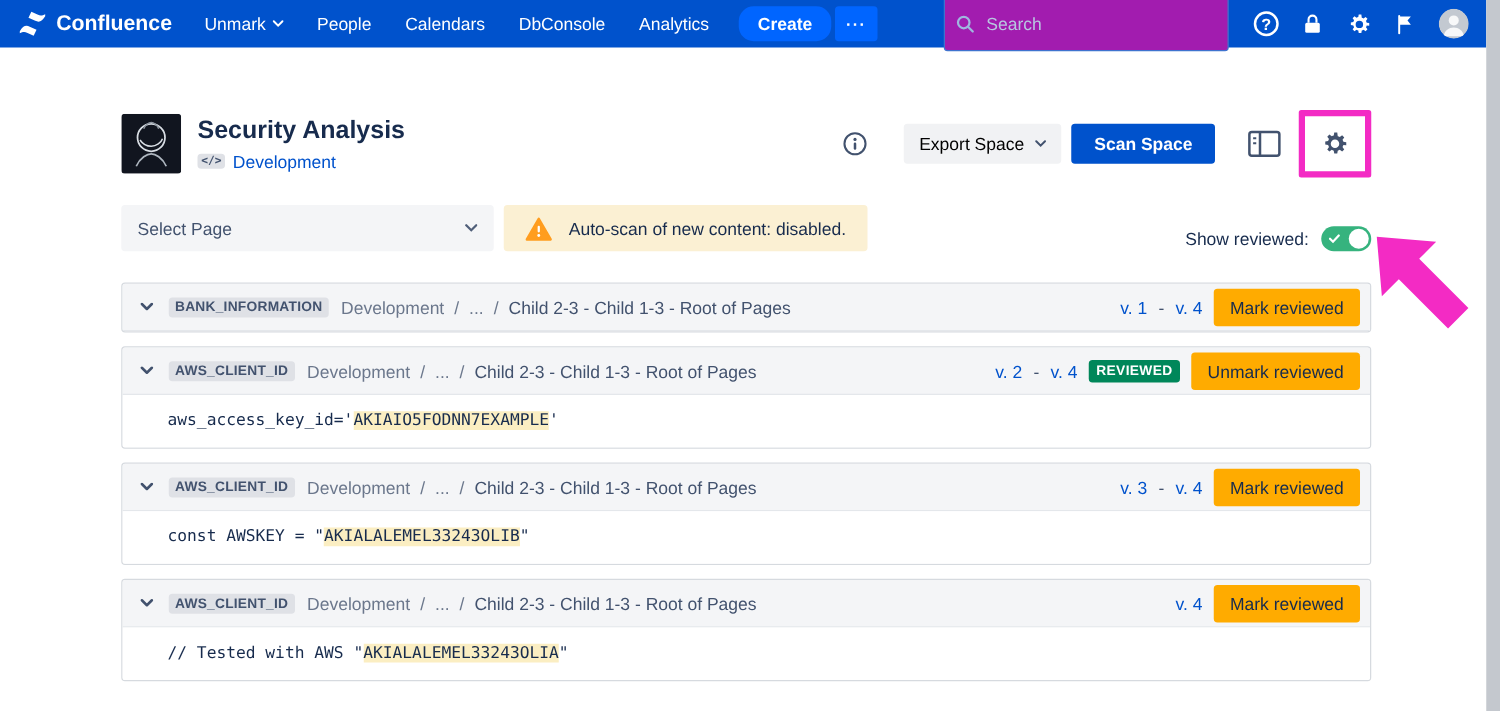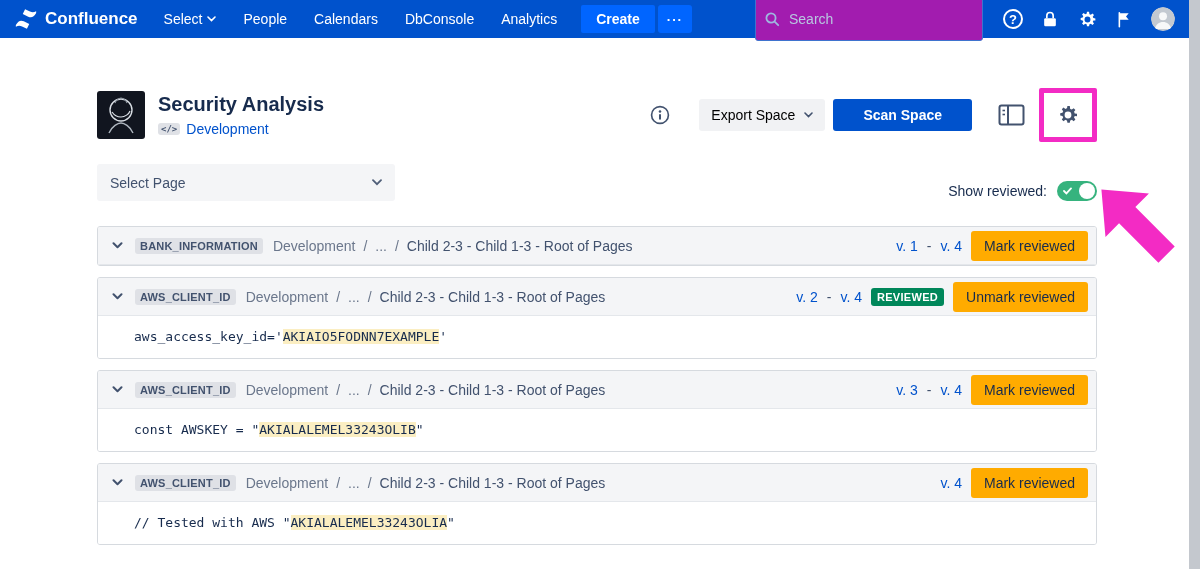"Select" span { text: Select -> Unmark }
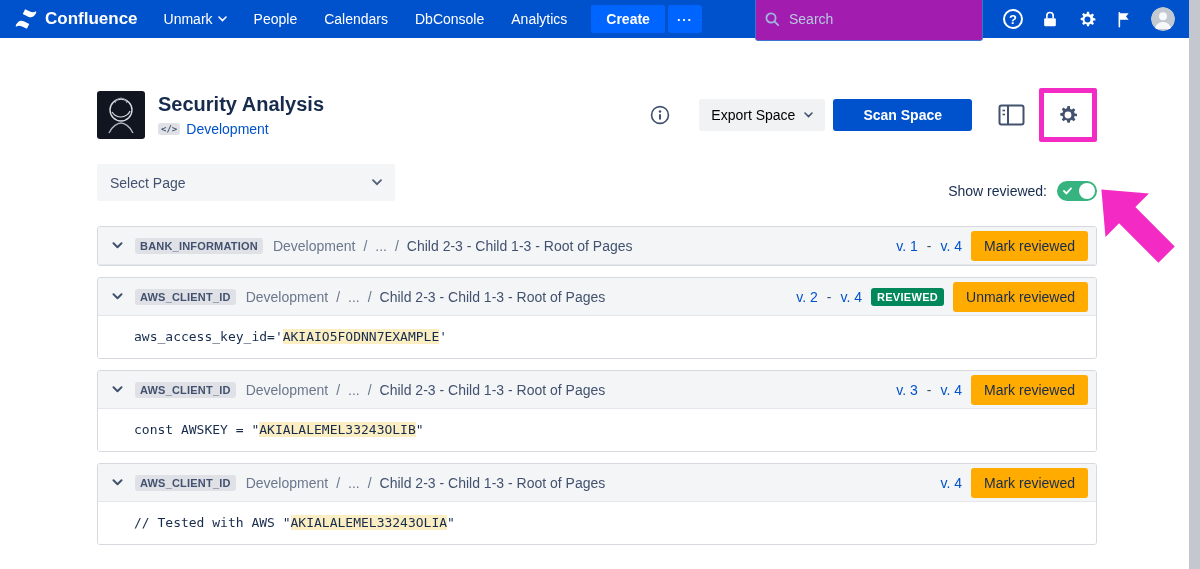"Create" .btn-create { border-radius: 2px -> 12px }
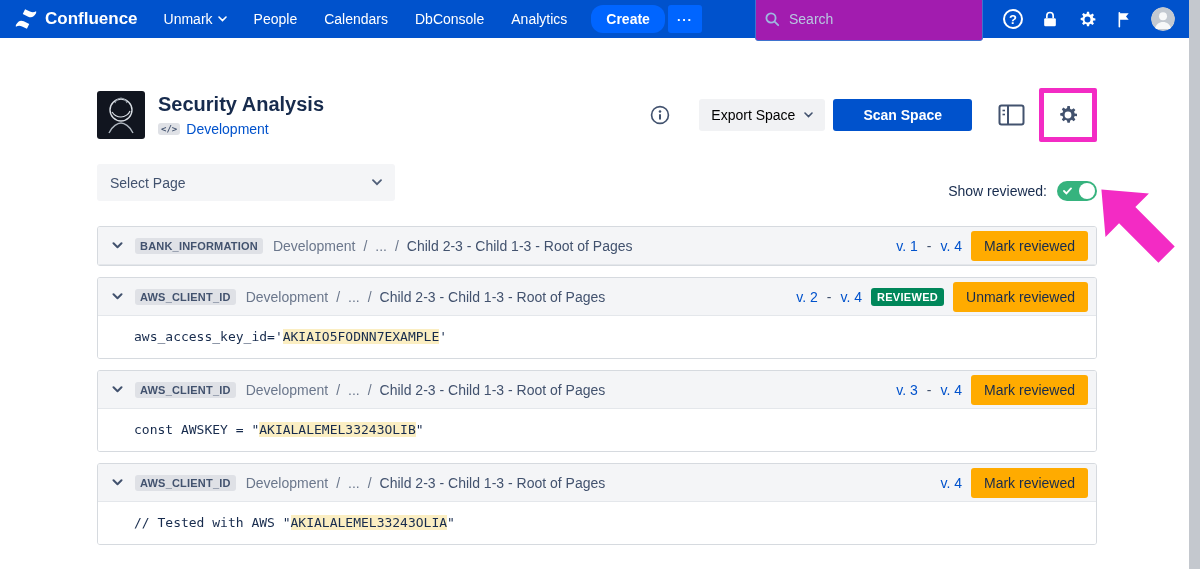"Scan Space" .btn-primary { padding: 0 30px -> 0 18px }
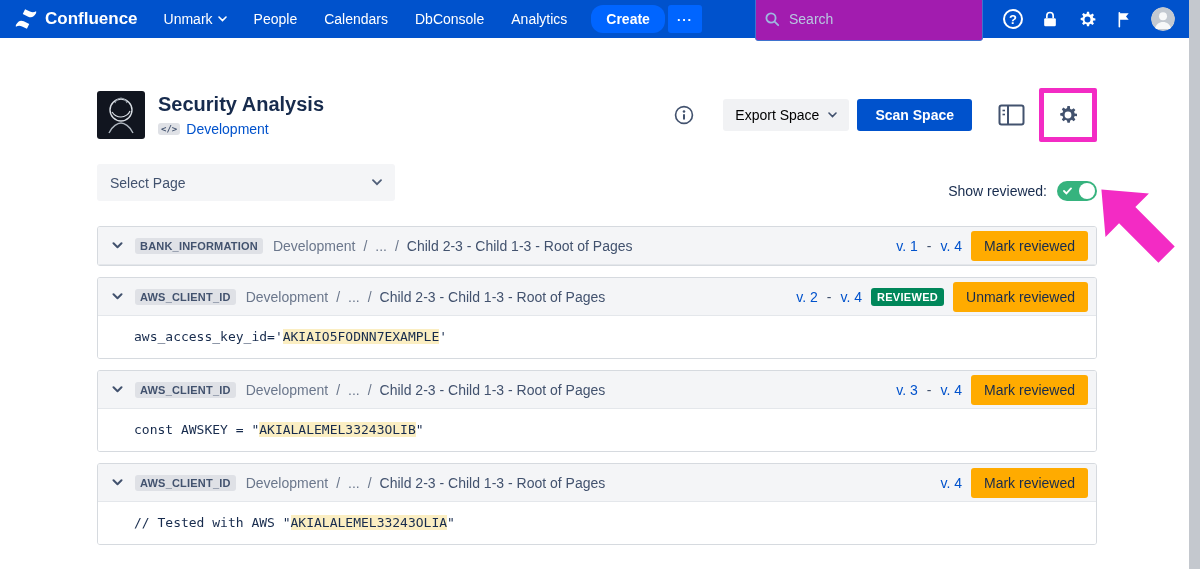"Auto-scan of new content: disabled." div.warn-banner { html: none -> <div> <svg> <path></path> <rect></rect> <circle></circle> </svg> <span>Auto-scan of new content: disabled.</span> </div> }
